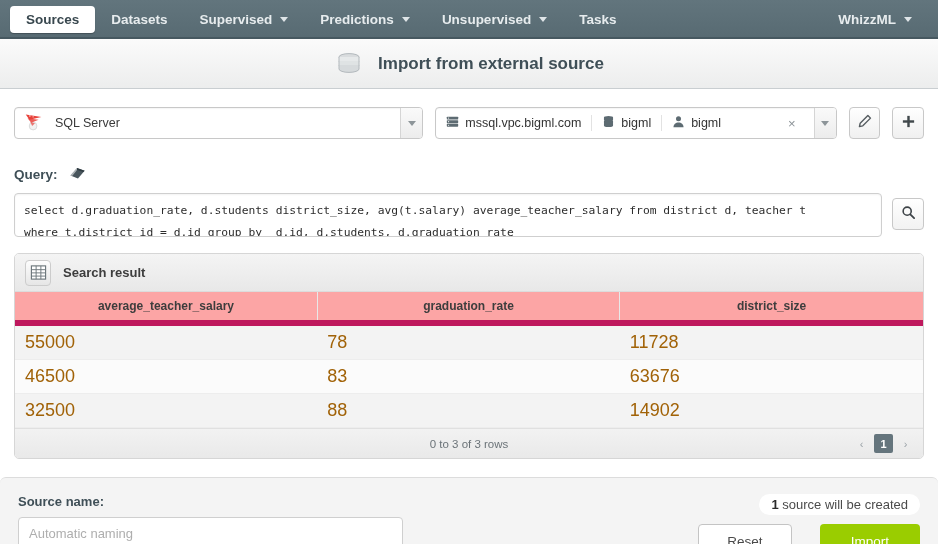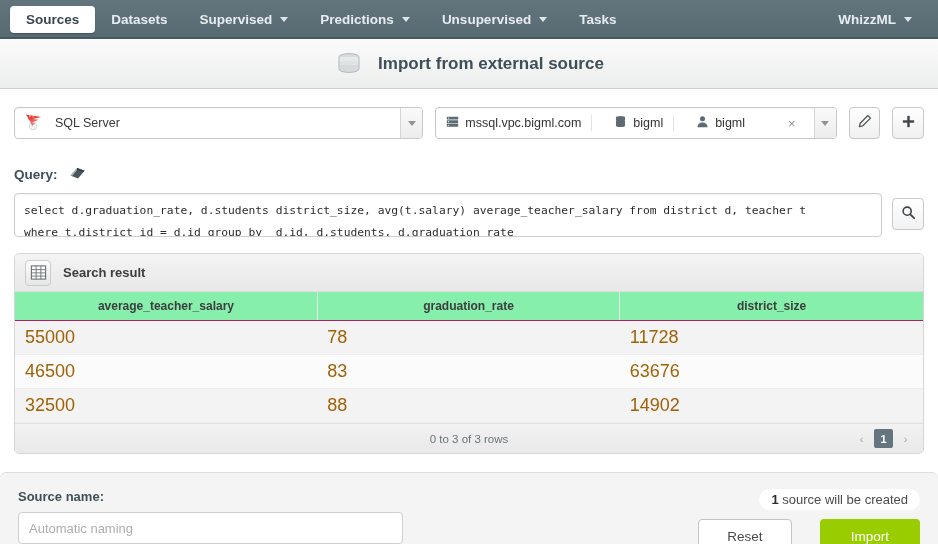"mssql.vpc.bigml.com" div.sel-main { gap: 12px -> 0 }
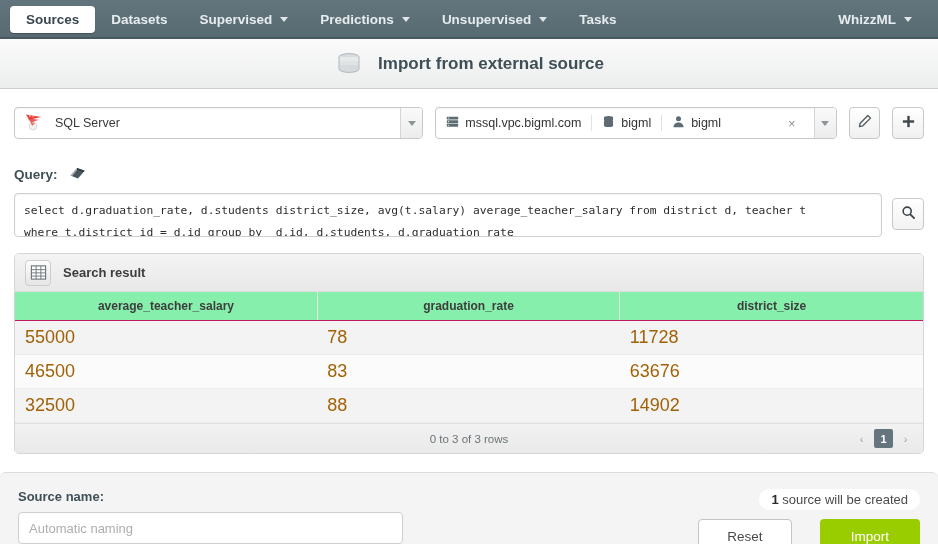"average_teacher_salary" thead th { background: #86efac -> #fca5a5; border-bottom: 1px solid #be185d -> 6px solid #be185d }
